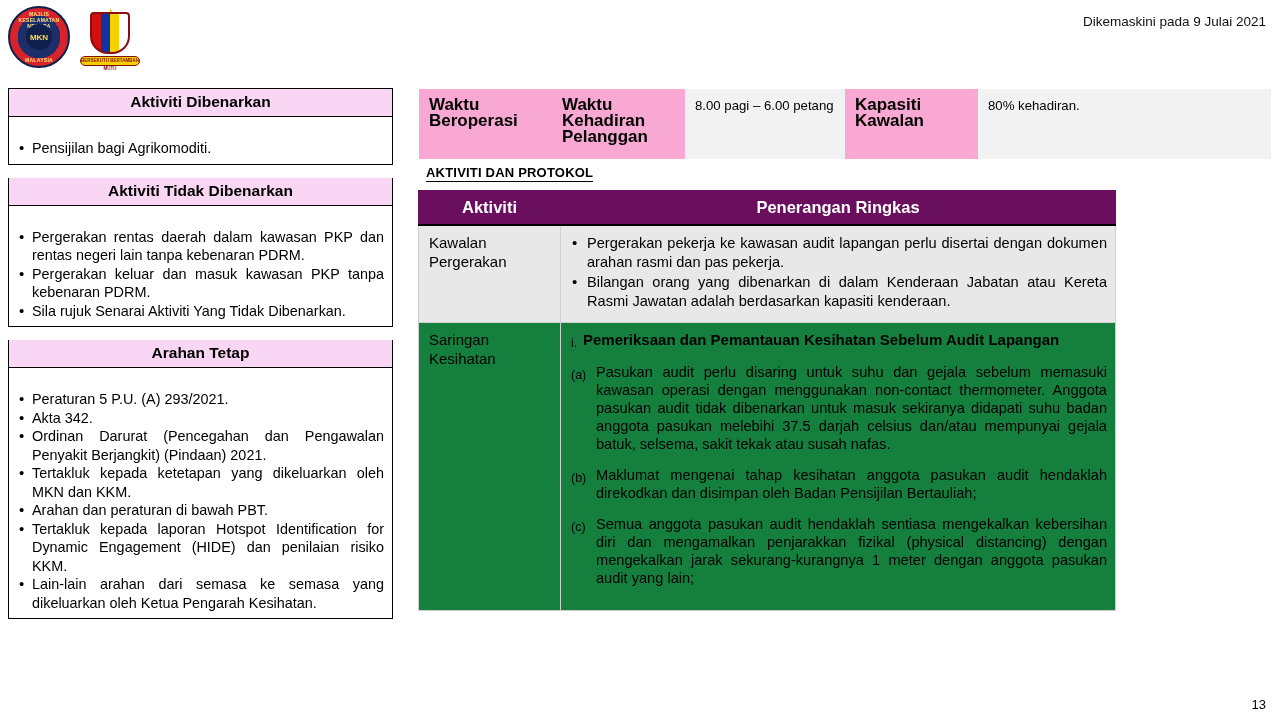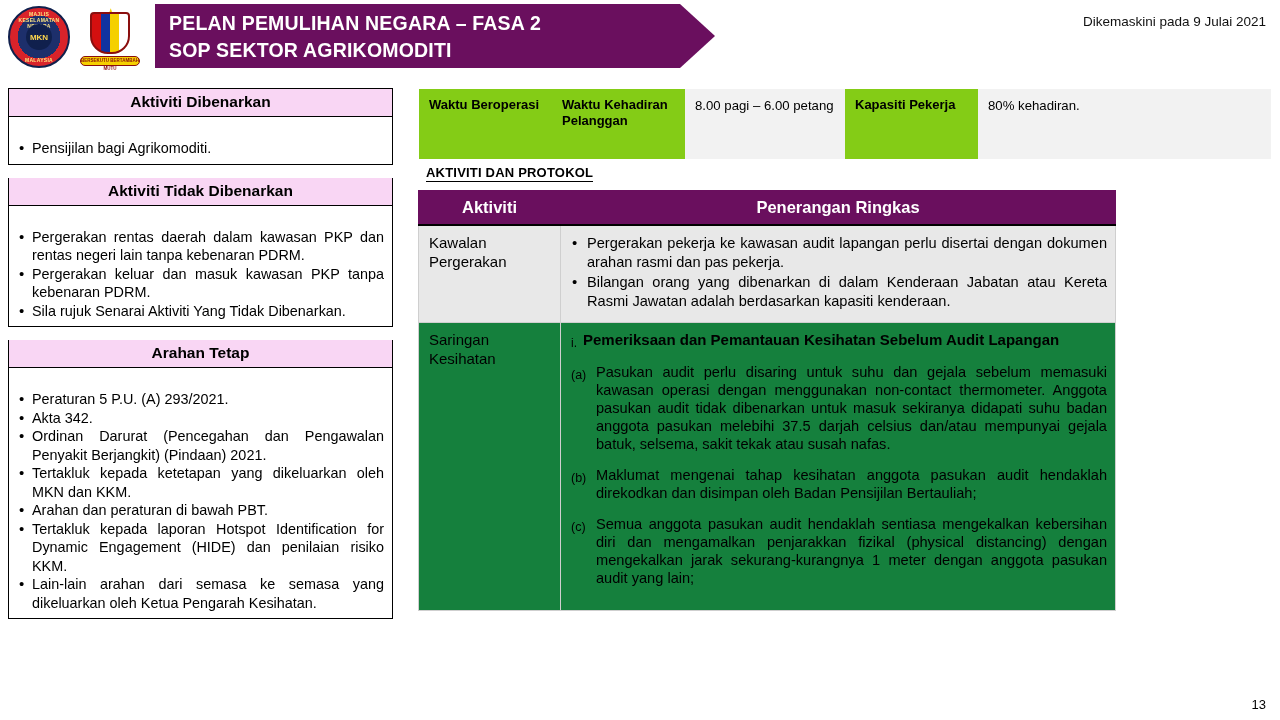"PELAN PEMULIHAN NEGARA – FASA" div.header-band { html: <div> <div>PELAN PEMULIHAN NEGARA – FASA 2</div> <div>SOP SEKTOR AGRIKOMODITI</div> </div> -> none }
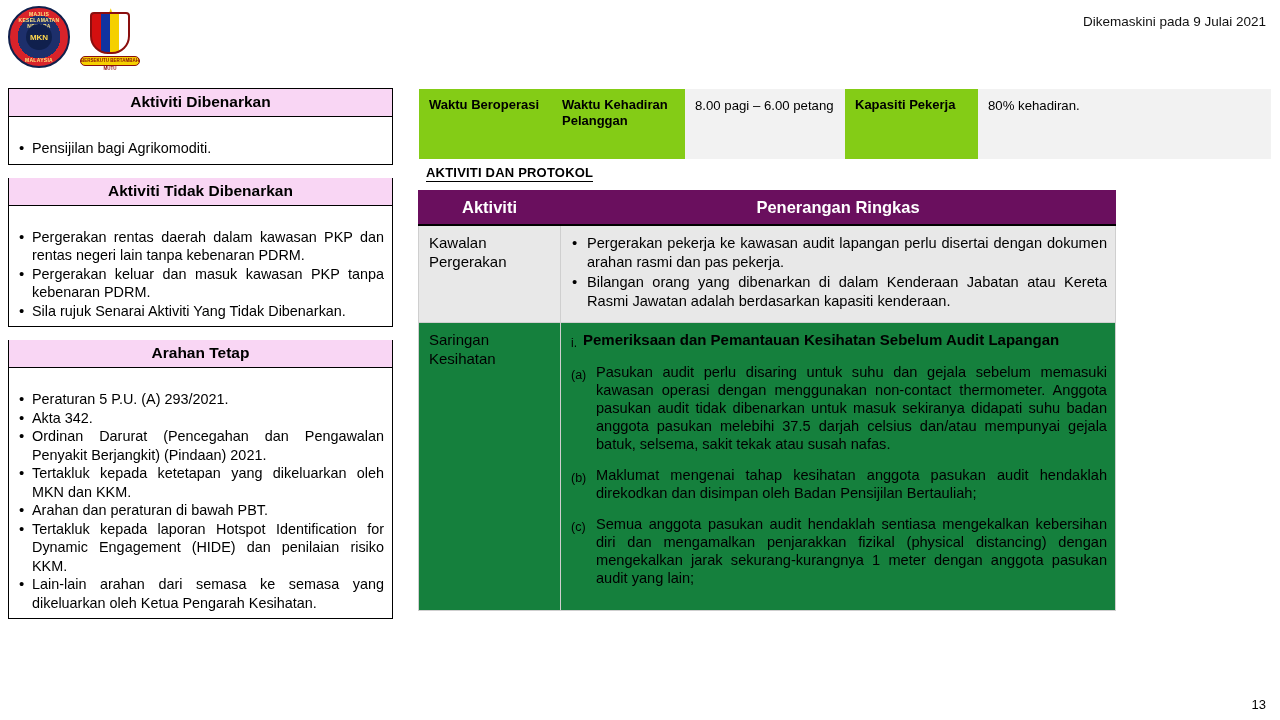"Waktu Beroperasi" .ops-cell-label { background: #84cc16 -> #f9a8d4; font-size: 13px -> 17px }
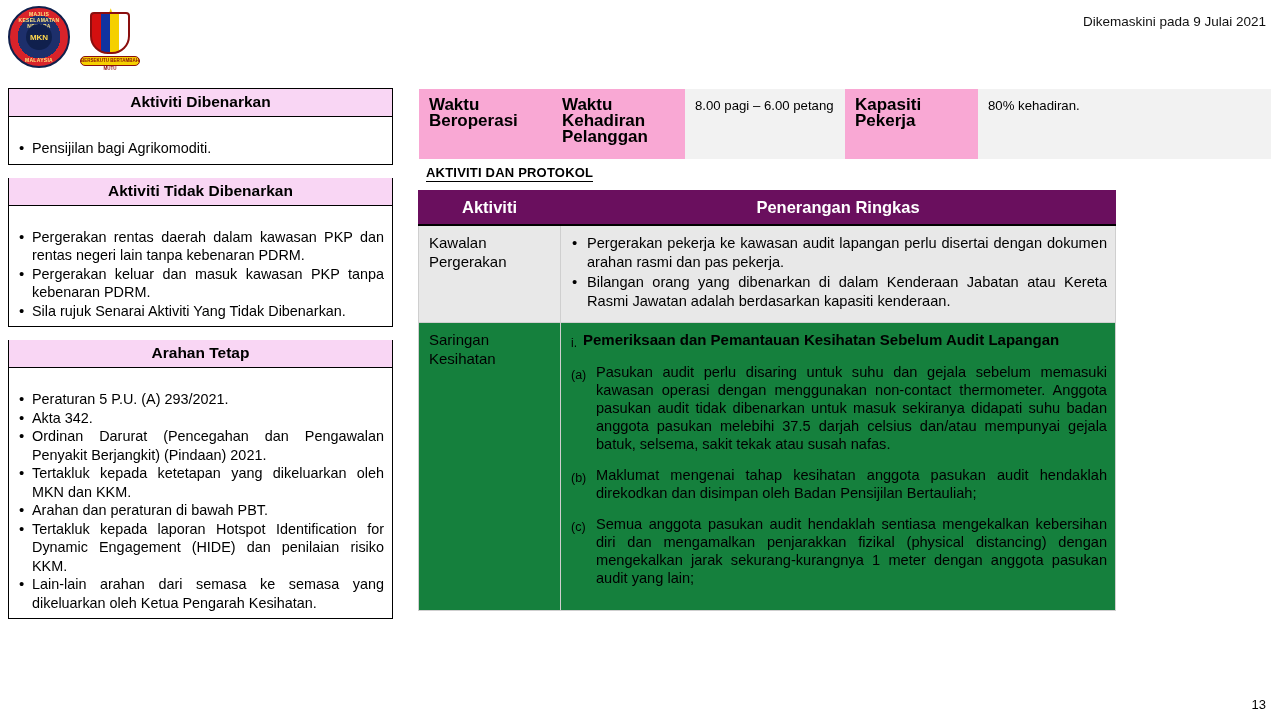"Kapasiti Pekerja" div.ops-cell-label { text: Pekerja -> Kawalan }
